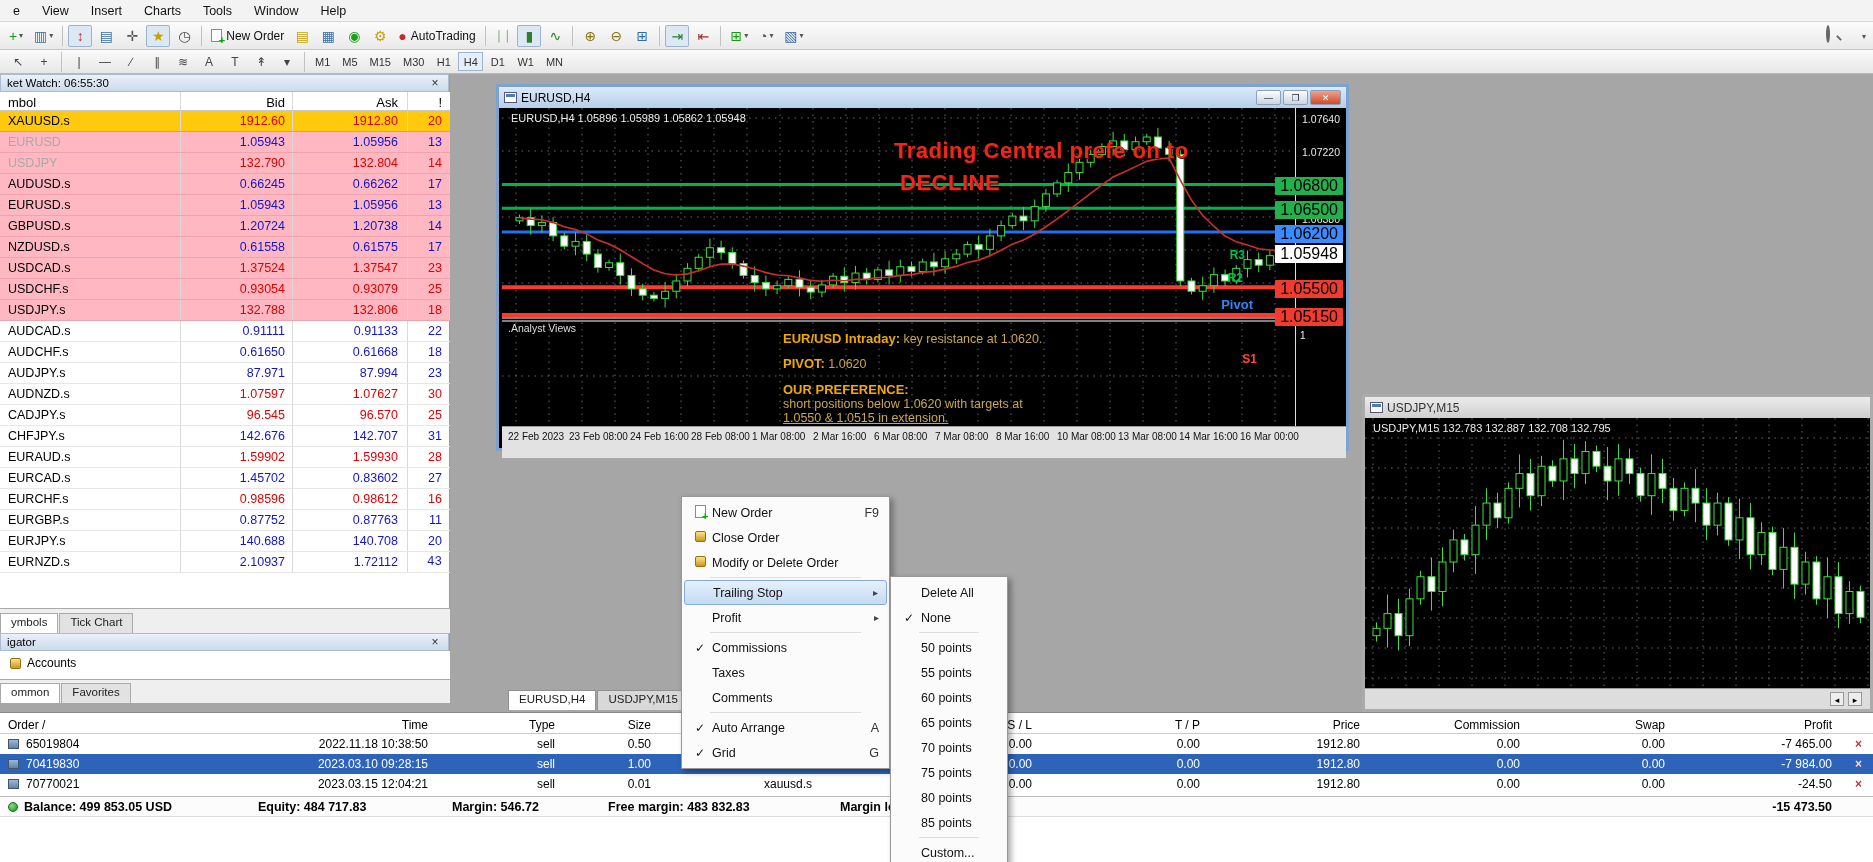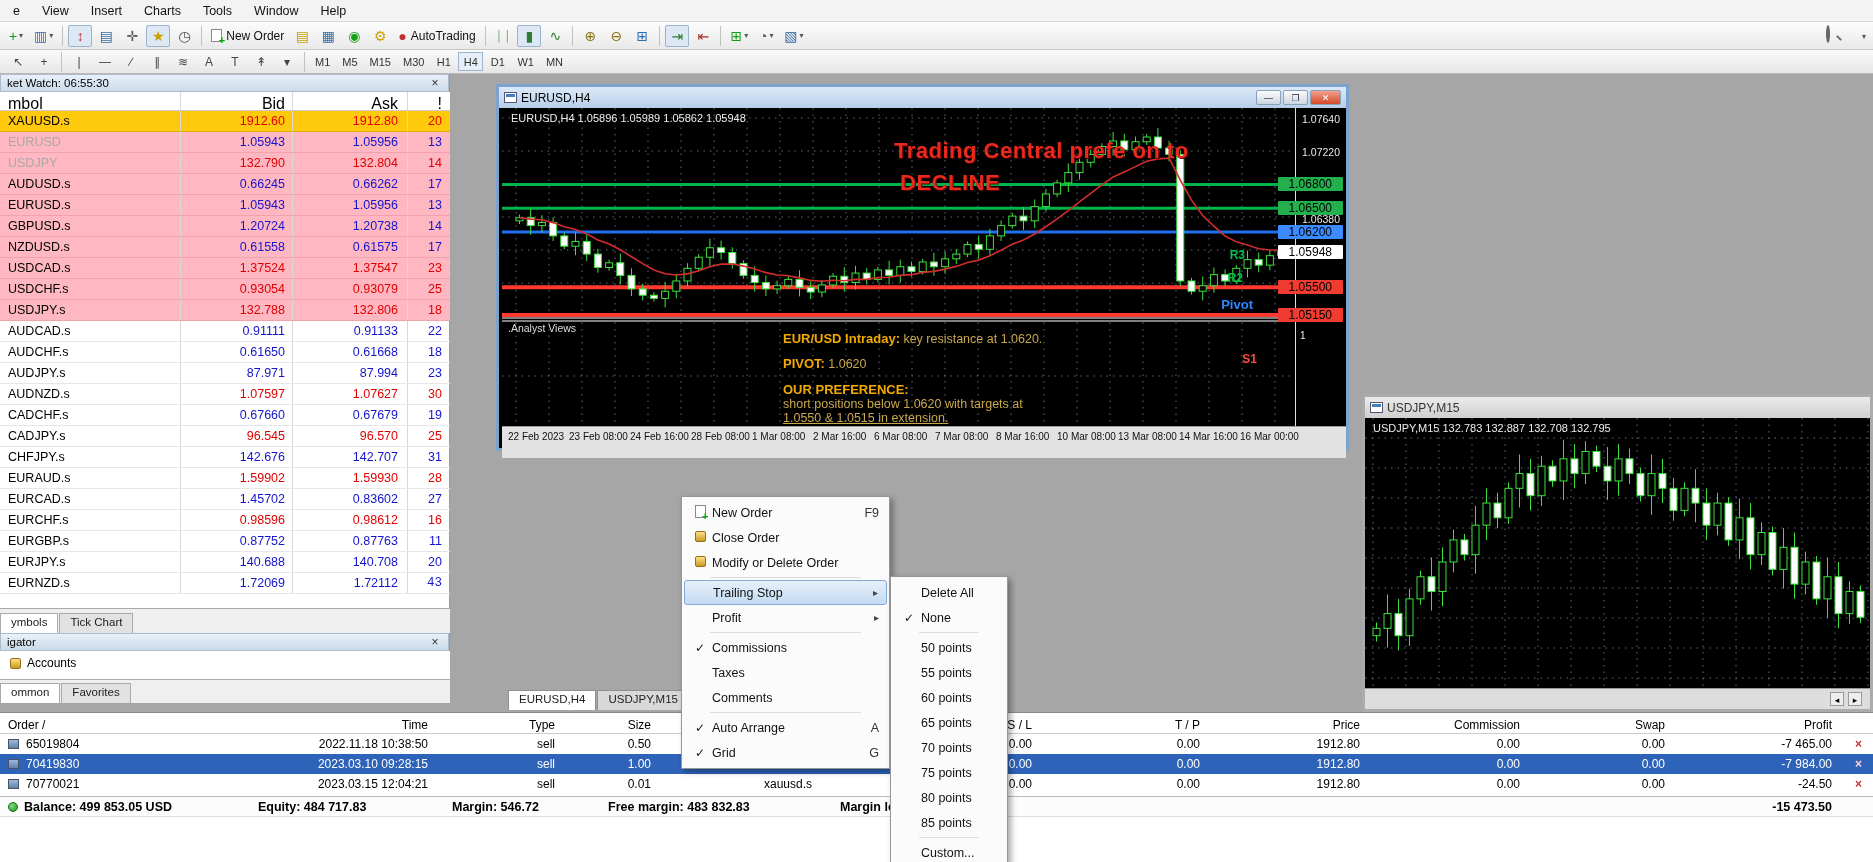"mbol" #mw-header { font-size: 16px -> 13px }
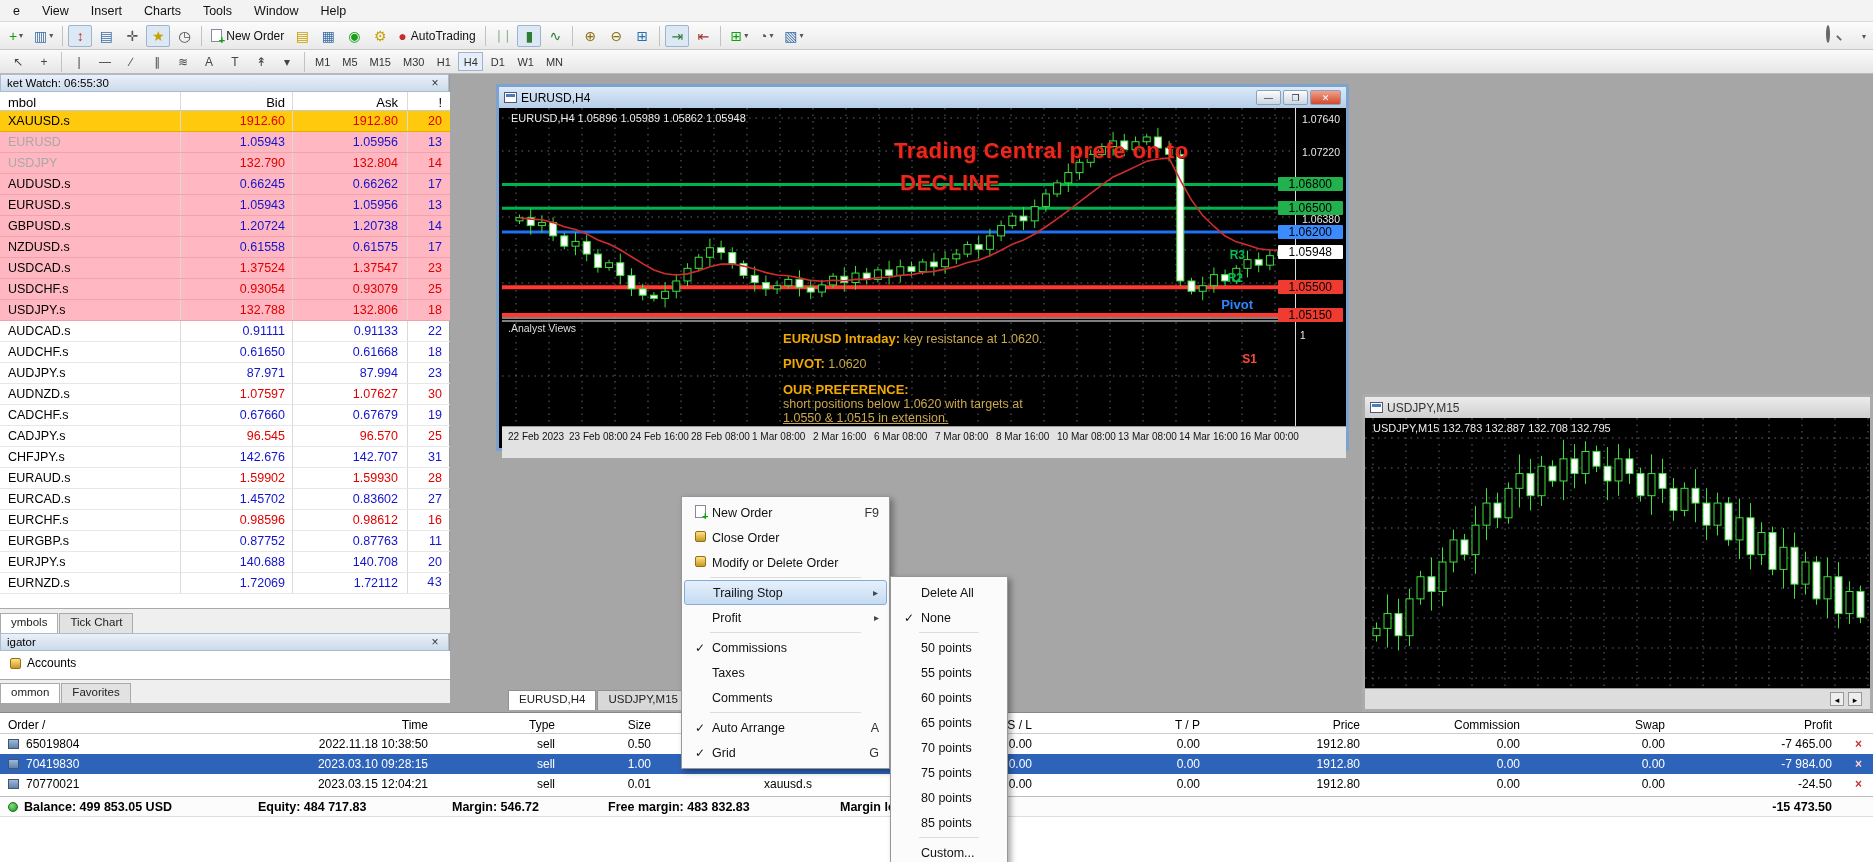"1.06800" .axis-badge { font-size: 12px -> 16px; padding: 0px 11px -> 0px 5px }
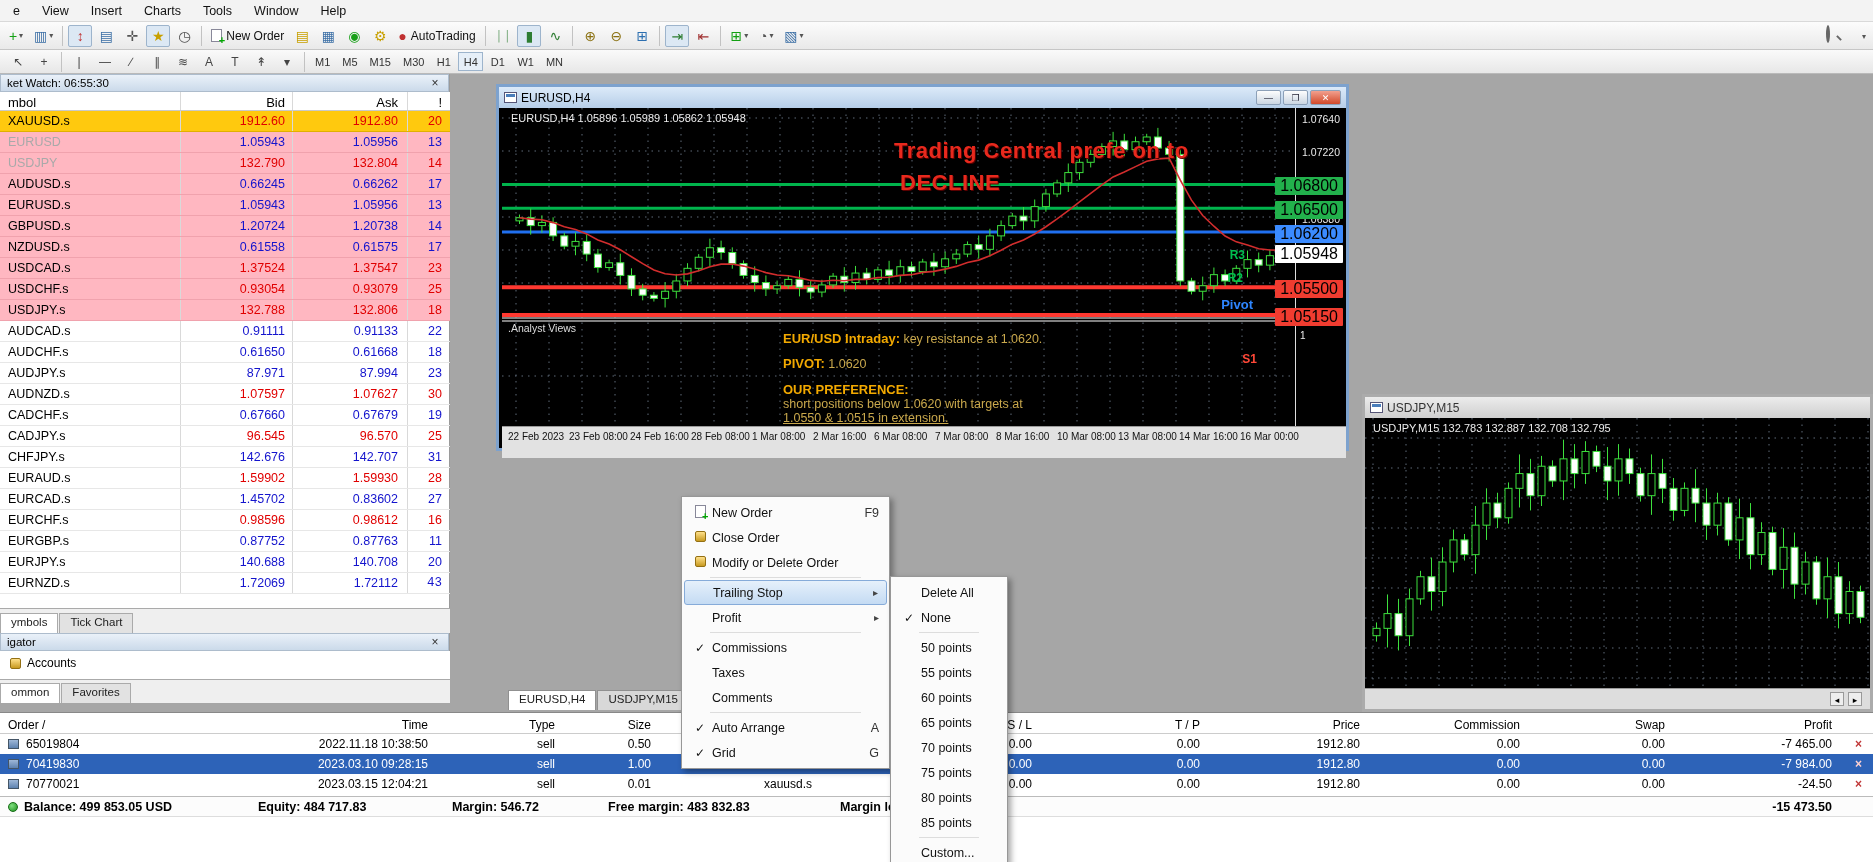"CADCHF.s" div.mw-row { html: <div> <span></span> <span></span> <span></span> <span>CADCHF.s</span> <span>0.67660</span> <span>0.67679</span> <span>19</span> </div> -> none }
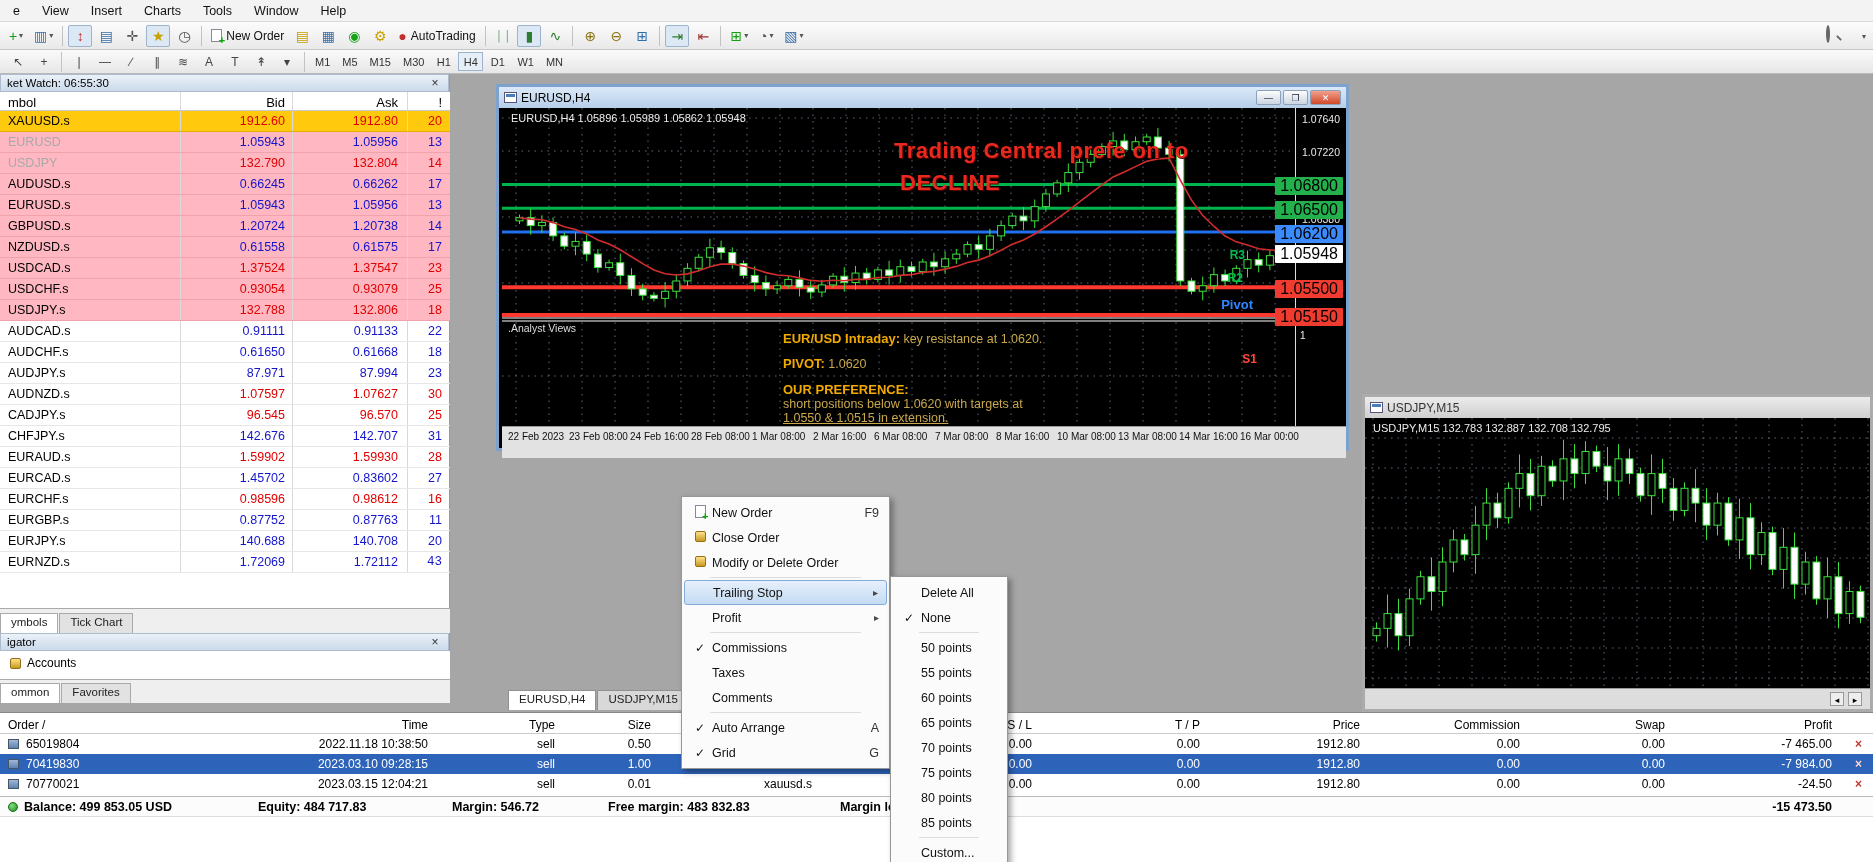"1.72069" span.mw-cell { text: 1.72069 -> 2.10937 }
